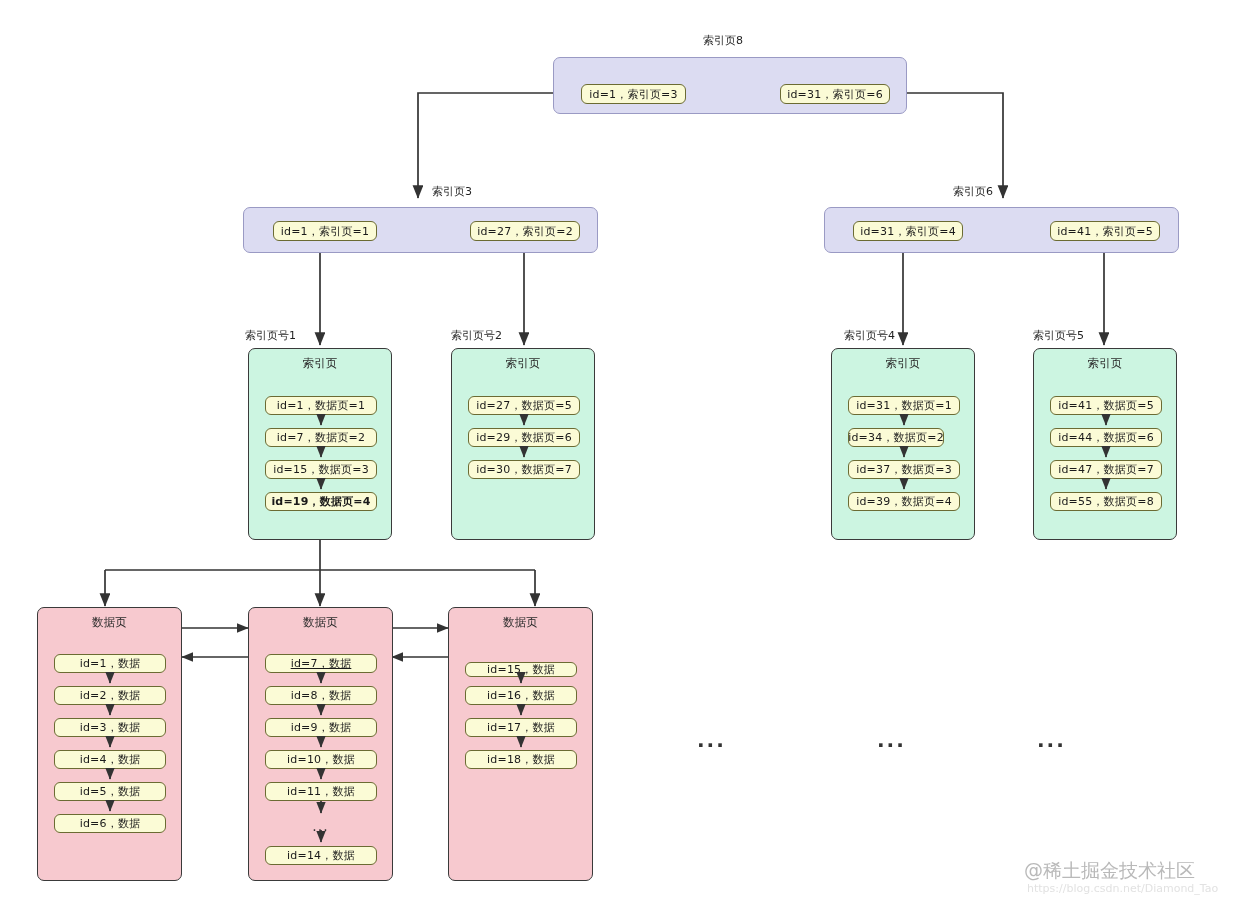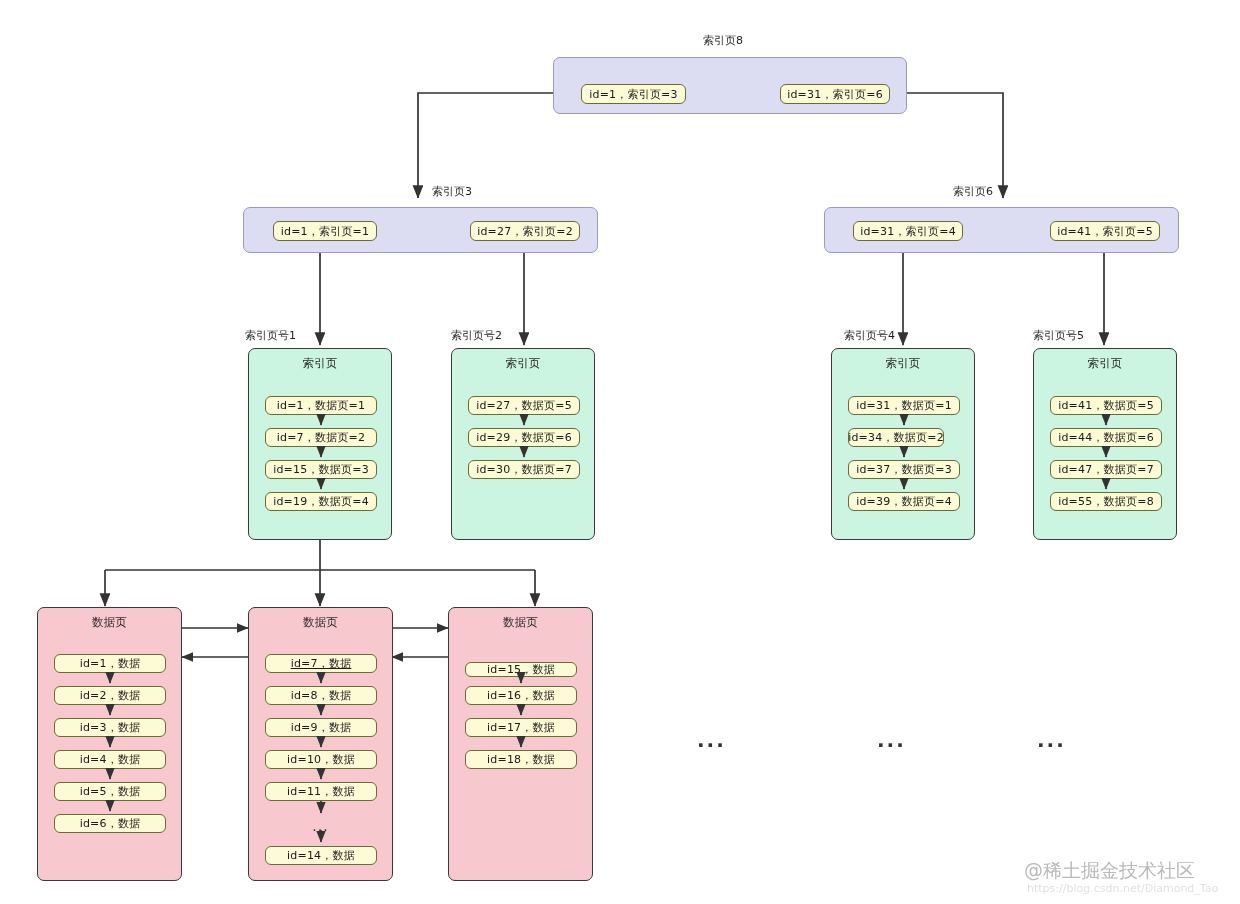"id=19，数据页=4" div.pill { font-weight: none -> bold }
